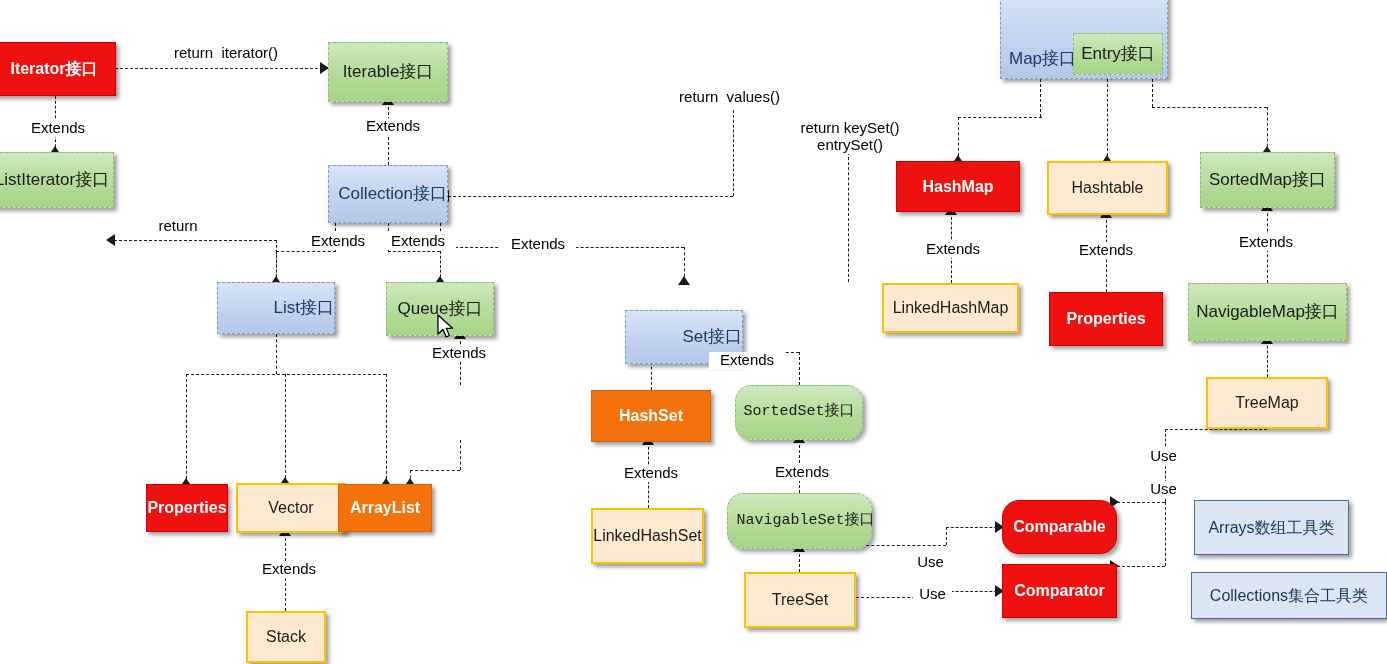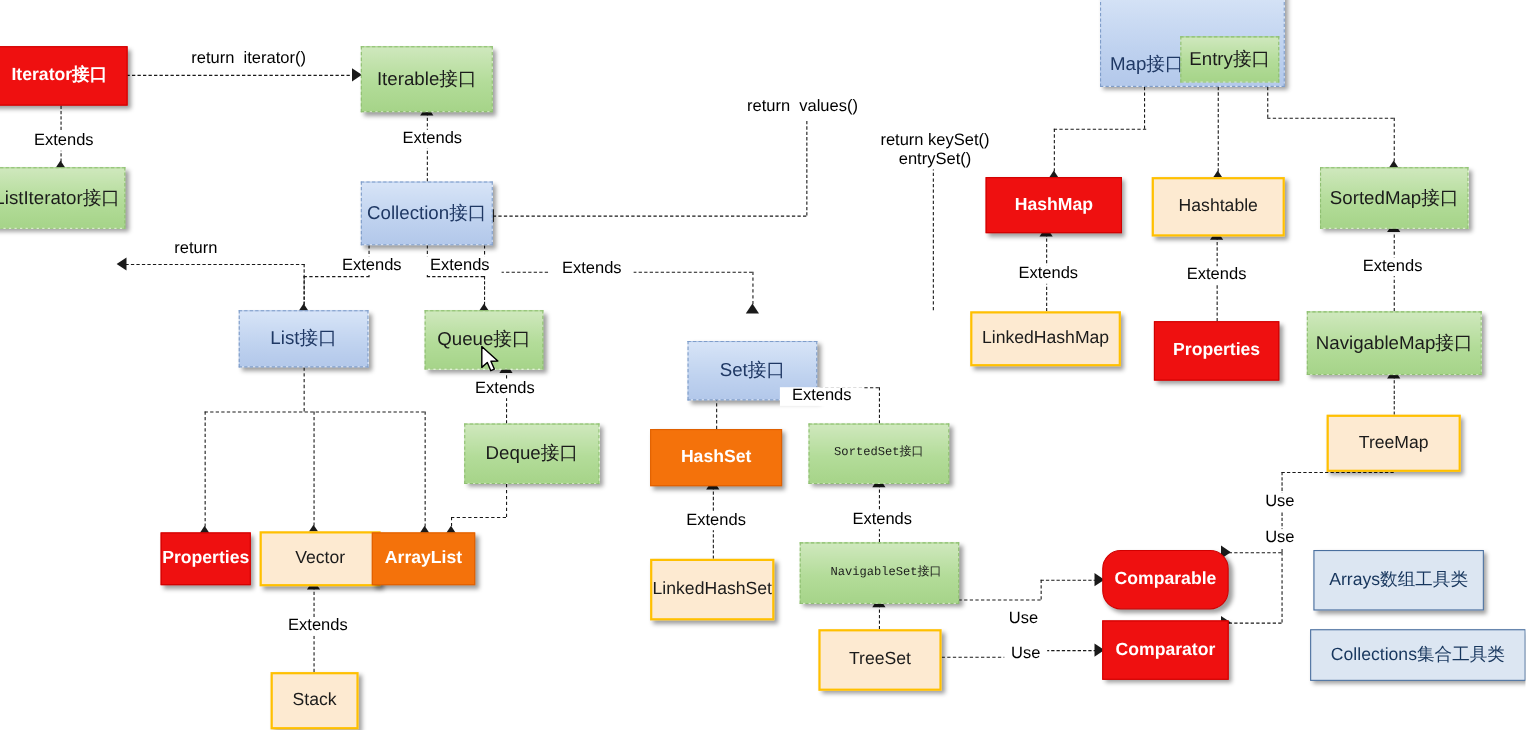"Collection接口" .blue { justify-content: none -> flex-end }
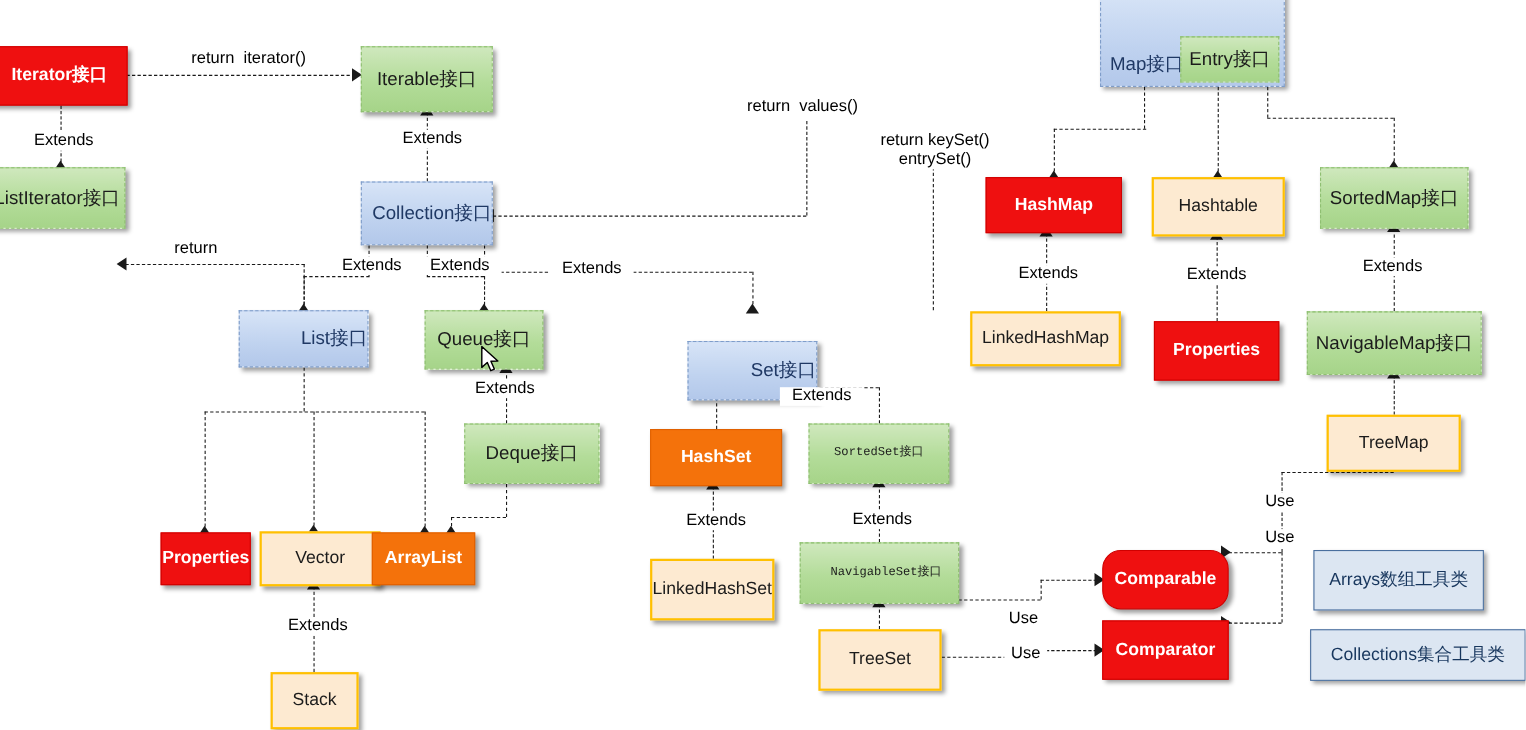"Deque接口" div.node { html: <div> <span>Deque接口</span> </div> -> none }
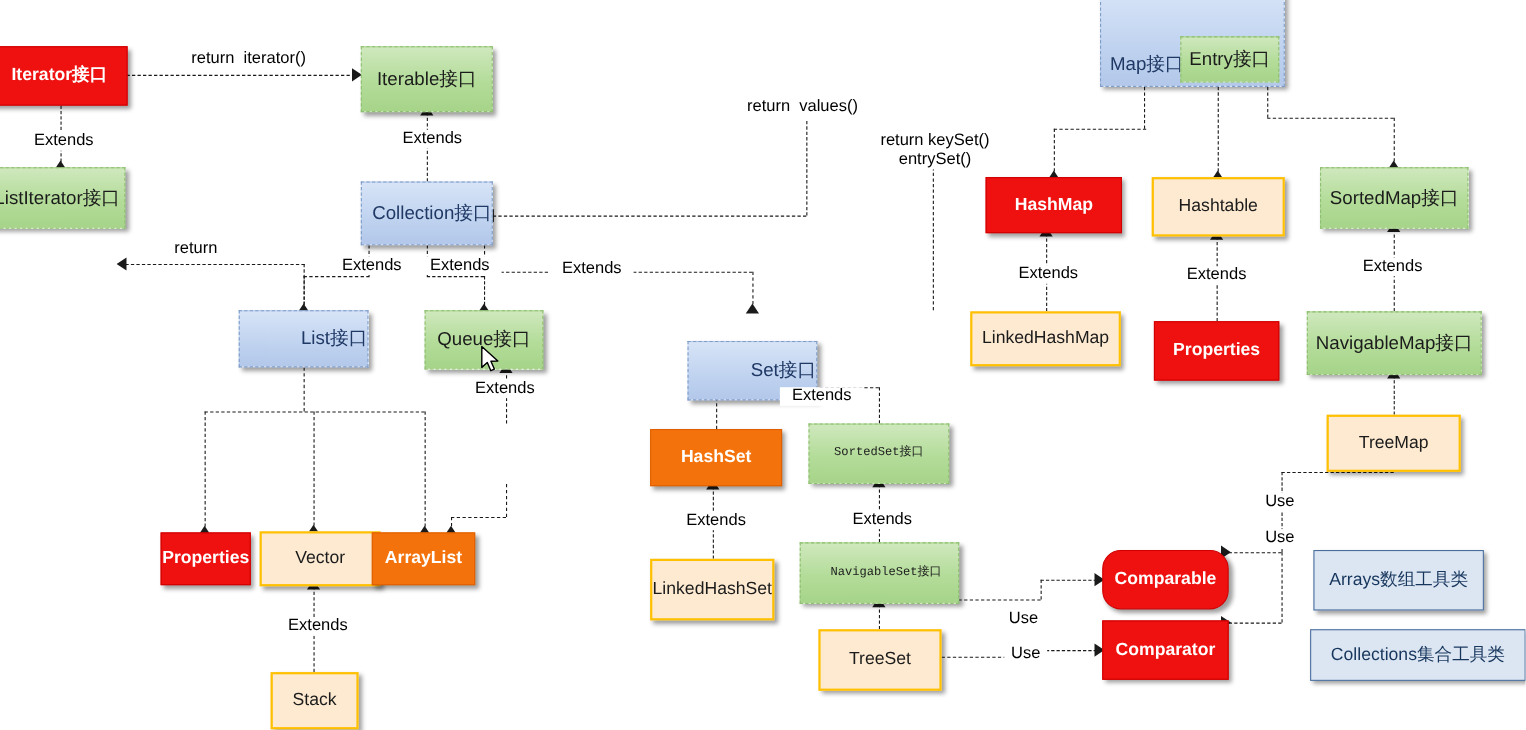"SortedSet接口" .mono { border-radius: none -> 16px; font-size: 11px -> 15px }
